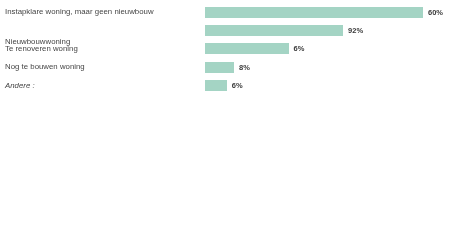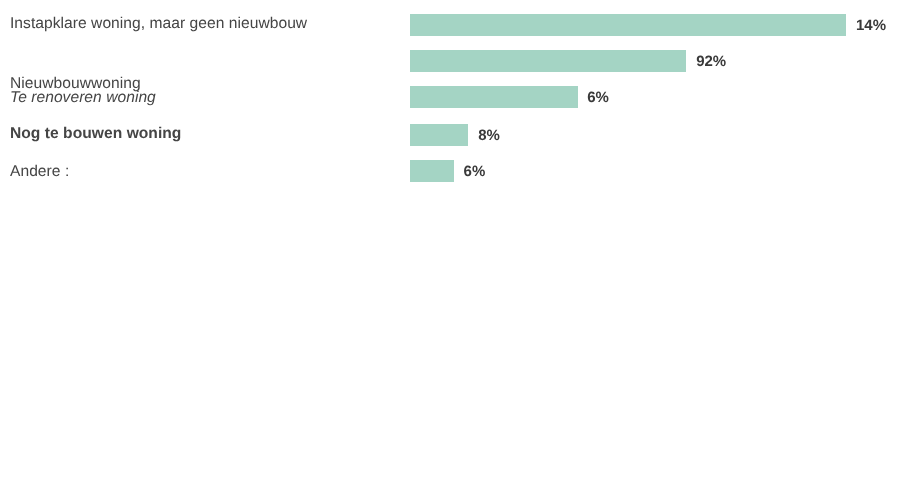"14%" div.bar-value { text: 14% -> 60% }
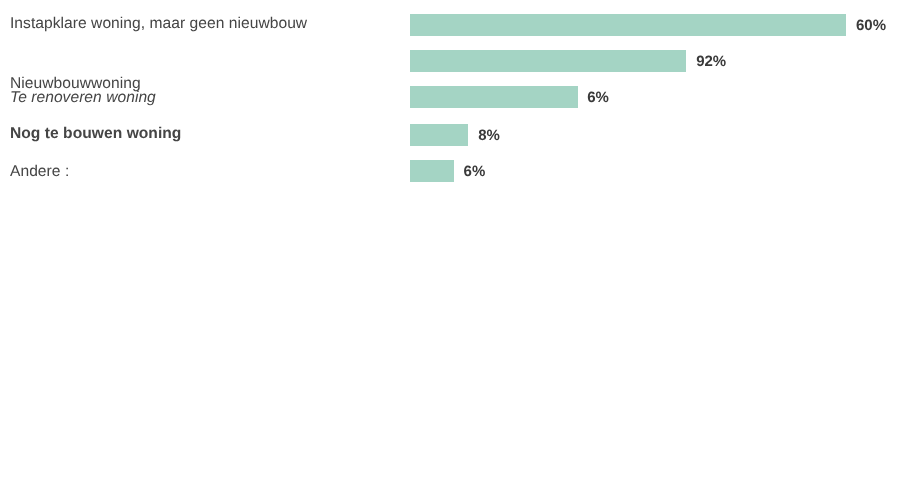"Te renoveren woning" div.row-label { font-style: italic -> none }
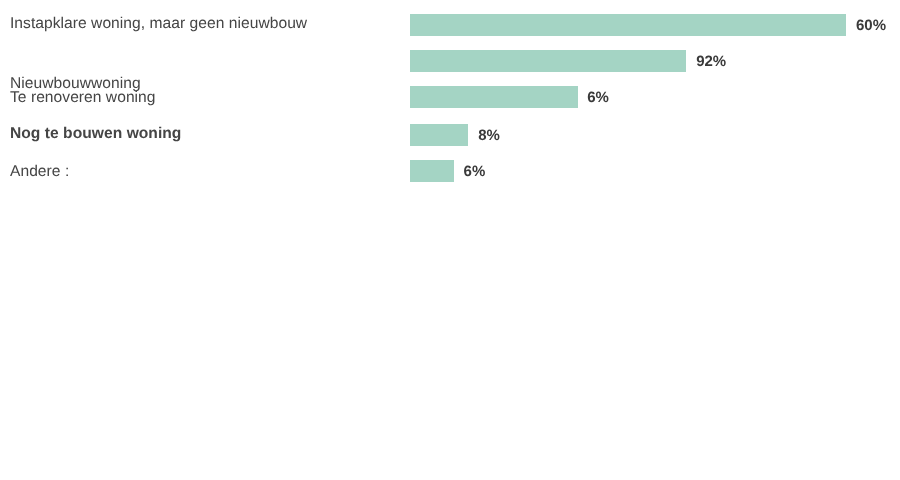"Nog te bouwen woning" div.row-label { font-weight: bold -> none }
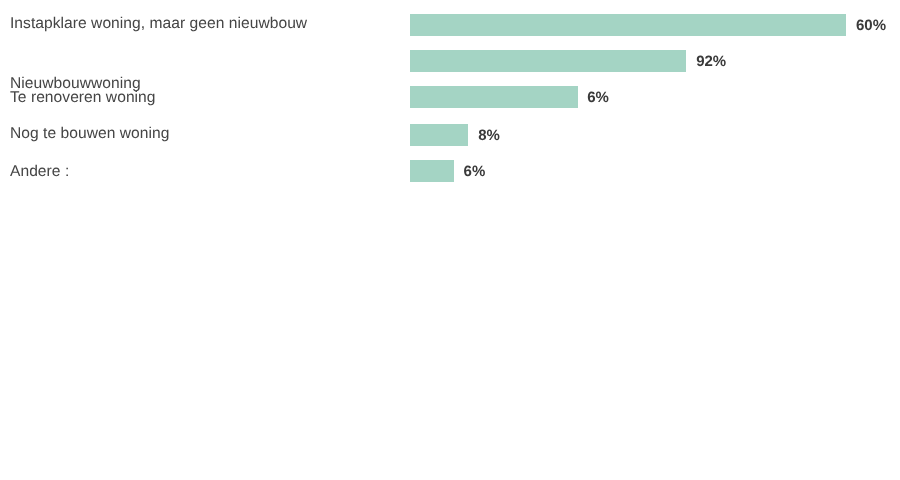"Andere :" div.row-label { font-style: none -> italic }
